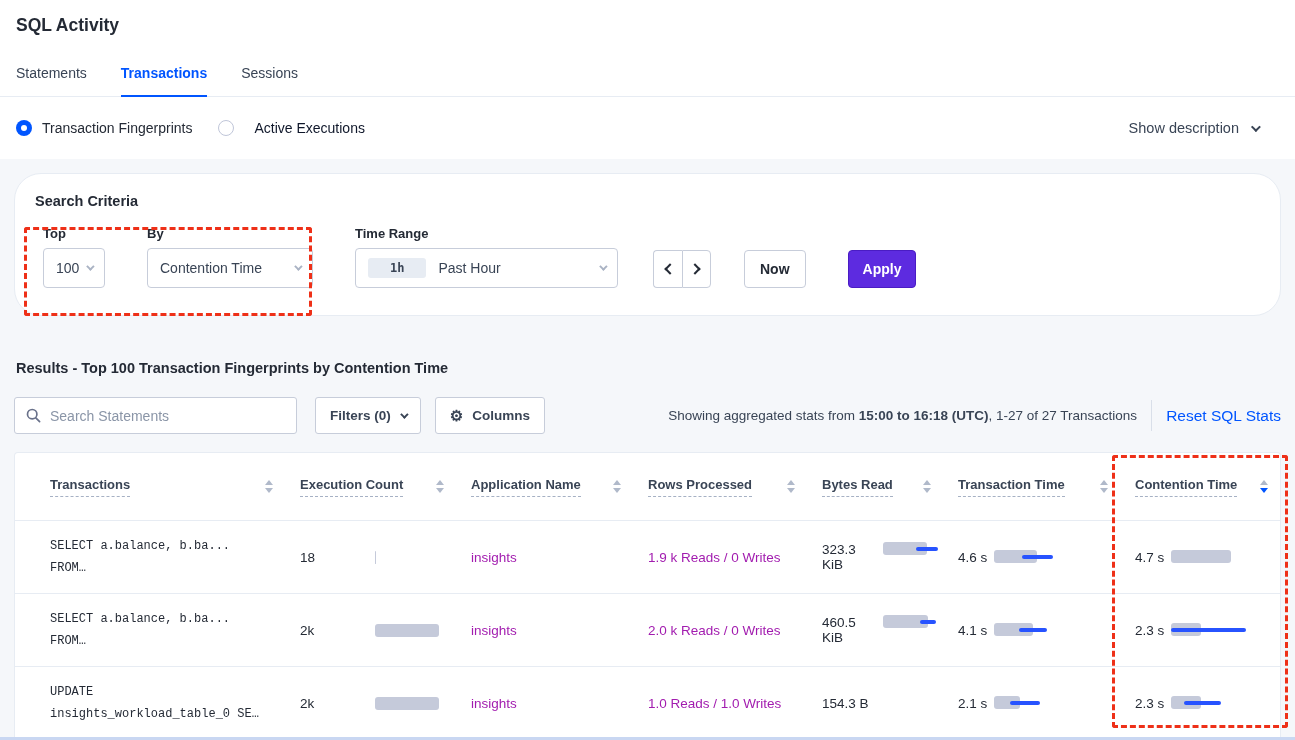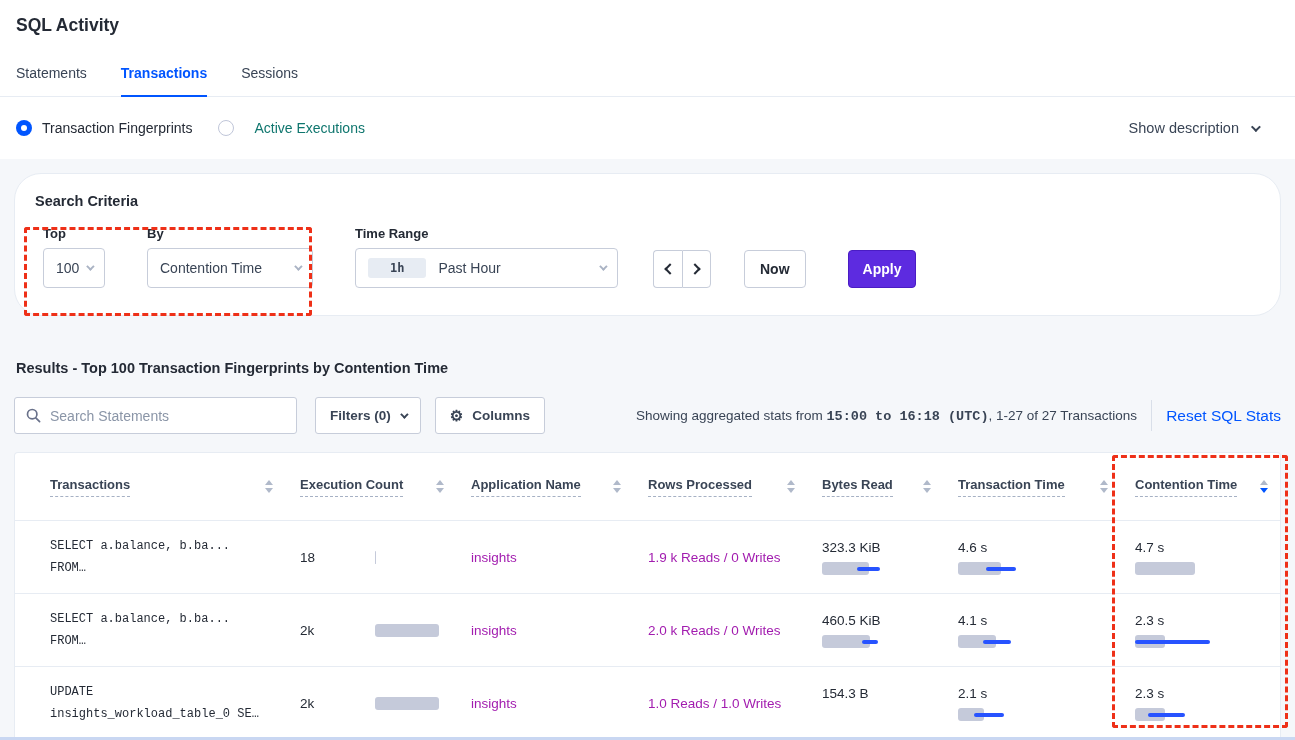"Active Executions" .radio-opt + .radio-opt { color: #0f766e -> #0f172a }
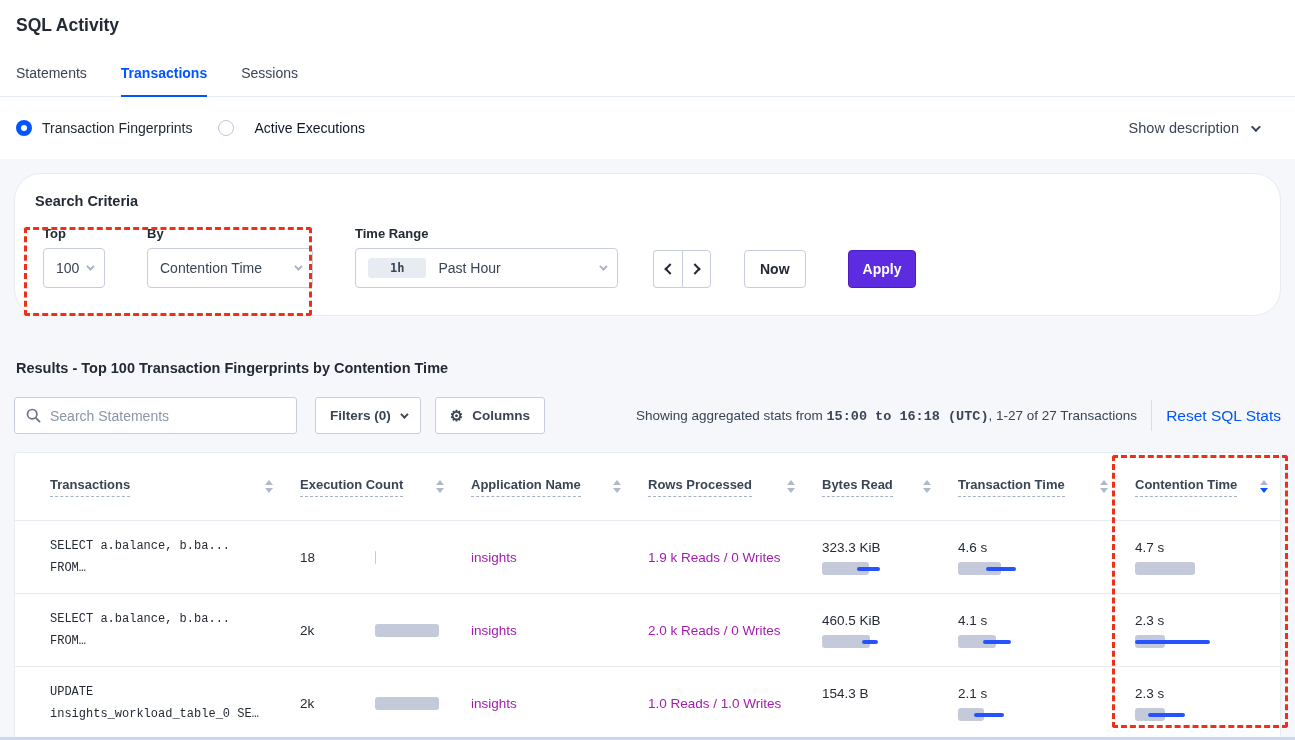"15:00 to 16:18 (UTC)" .stats b { font-family: Liberation Mono, monospace -> none }
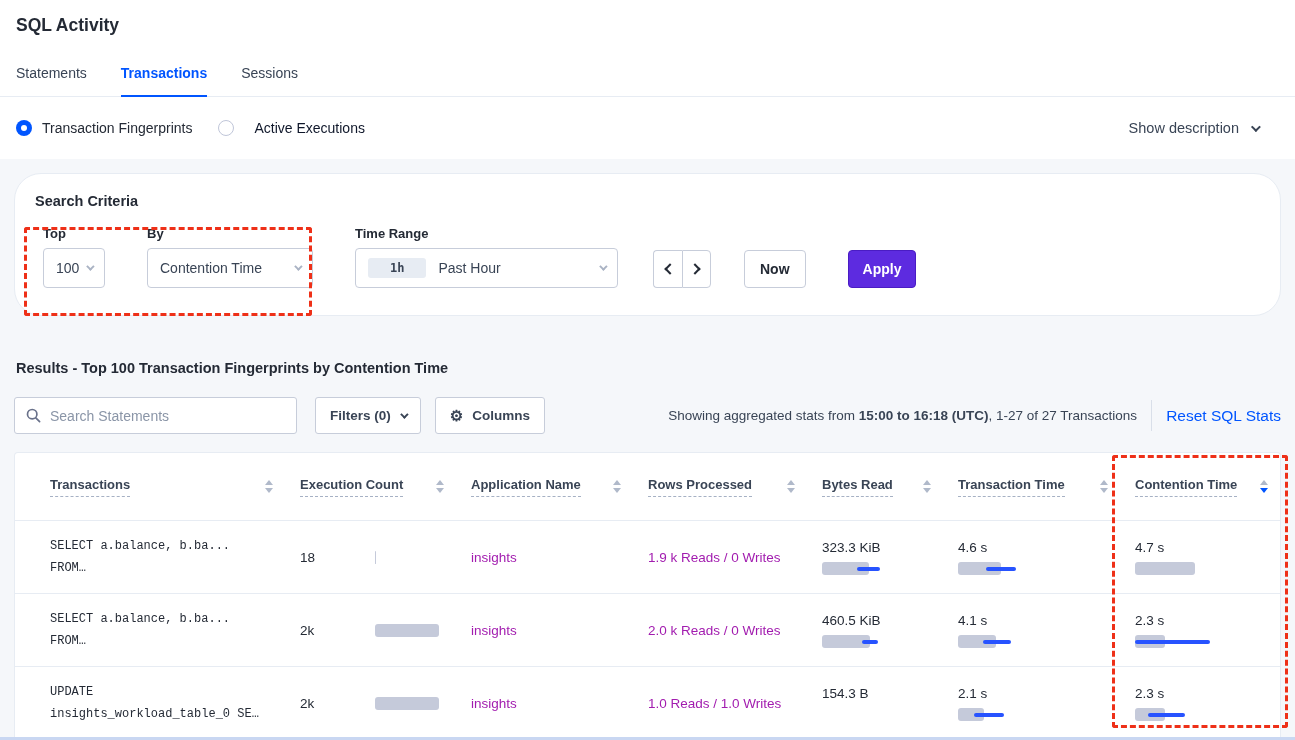"323.3 KiB" .bar-cell { flex-direction: column -> row }
